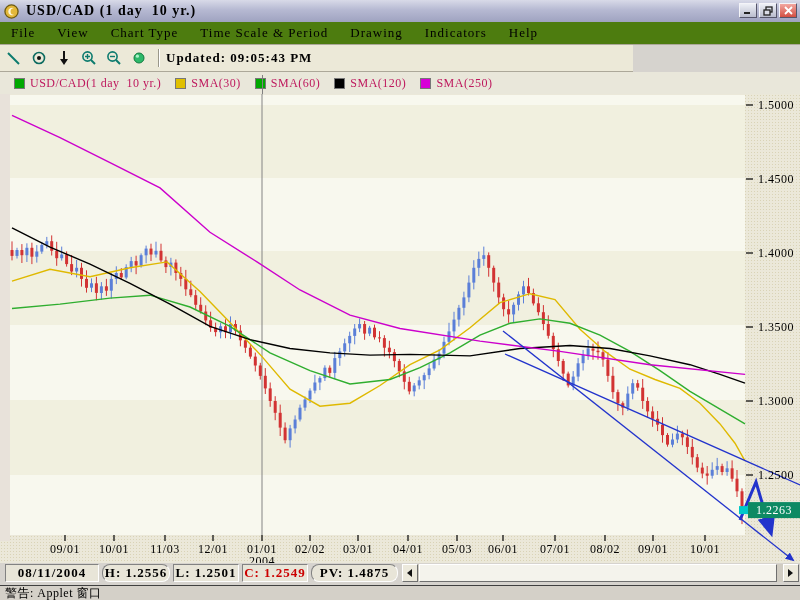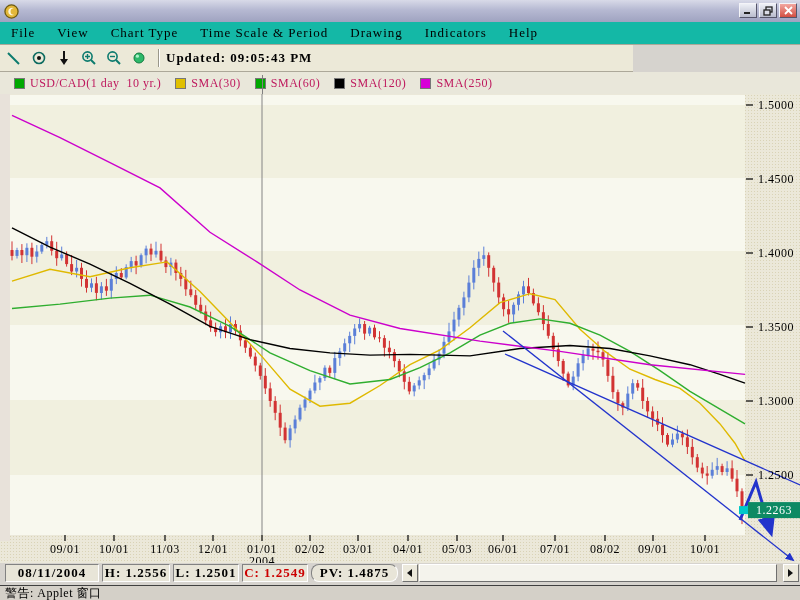"USD/CAD (1 day 10 yr.)" span.title-text { html: none -> <span>USD/CAD (1 day 10 yr.)</span> }
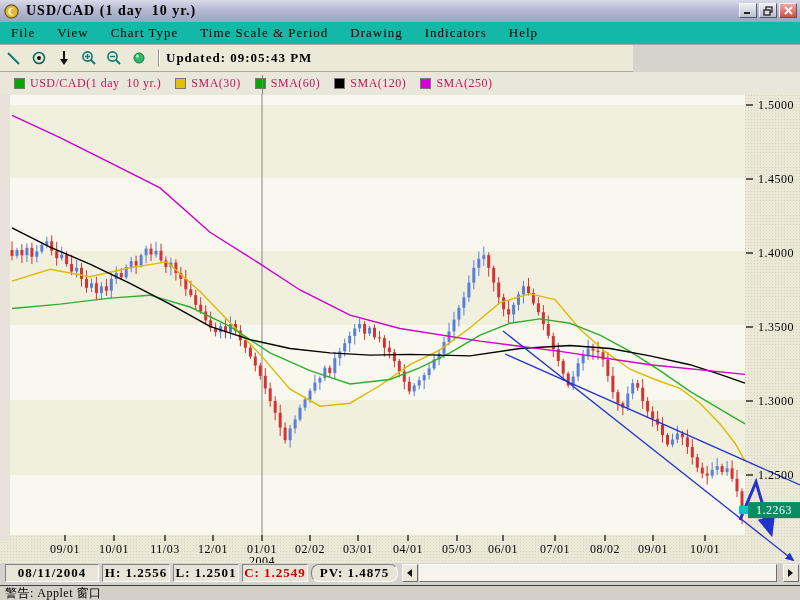"File" .menubar { background: #14b8a6 -> #4d7c0f }
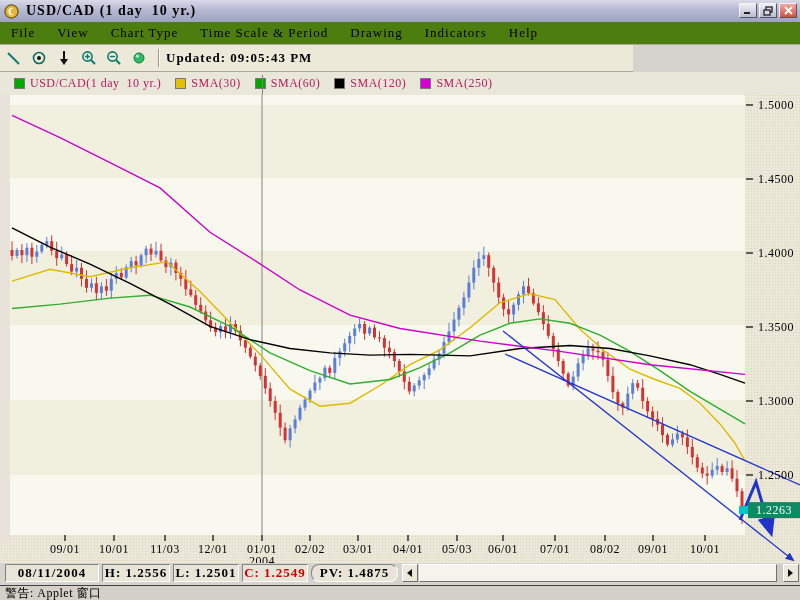"H: 1.2556" div.dbox { border-radius: none -> 8px }
